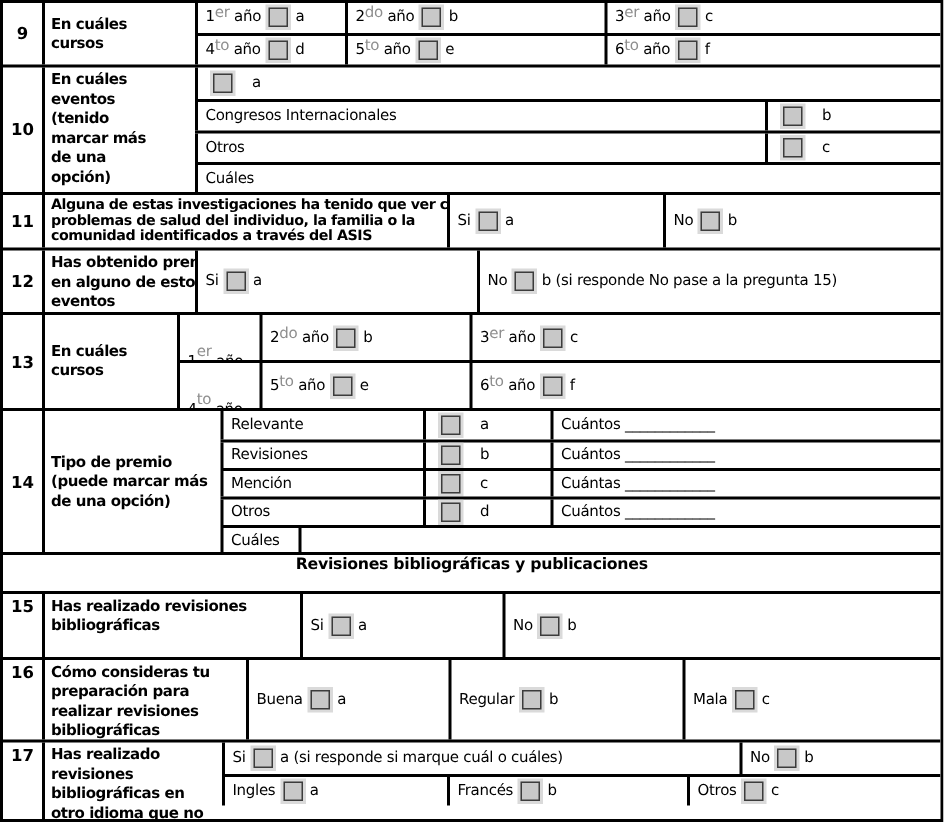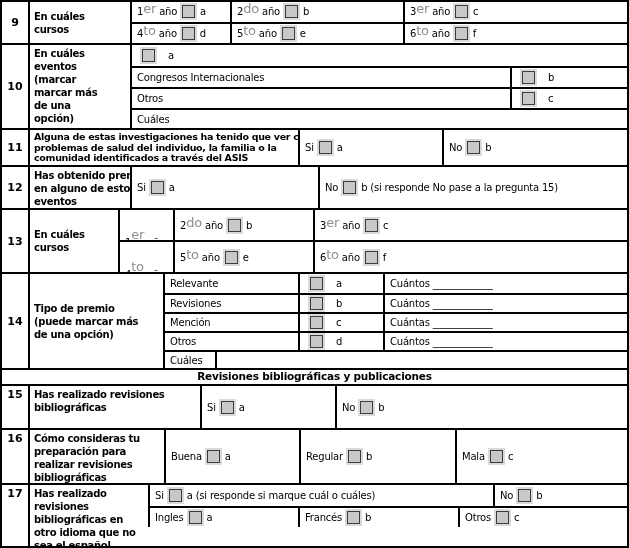"er" sup.ord { font-size: 13px -> 10px }
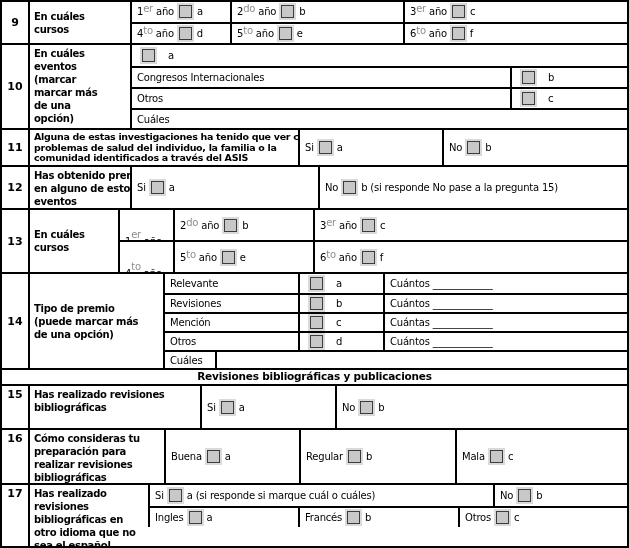"(marcar" div.ql { text: marcar -> tenido }
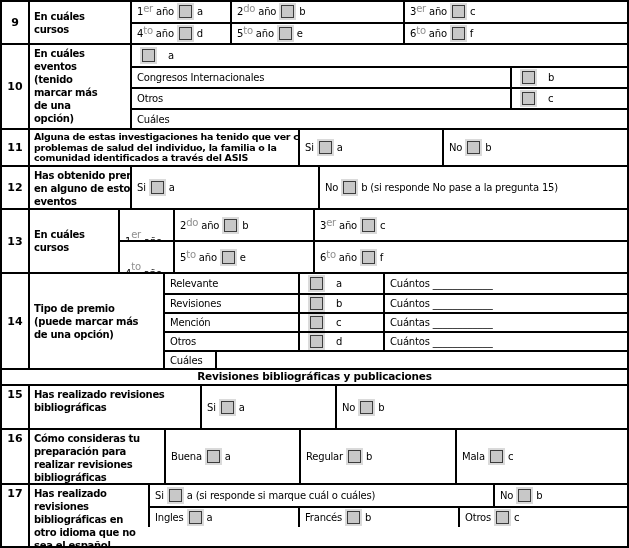"Tipo de premio" div.qcell { width: 135px -> 119px }
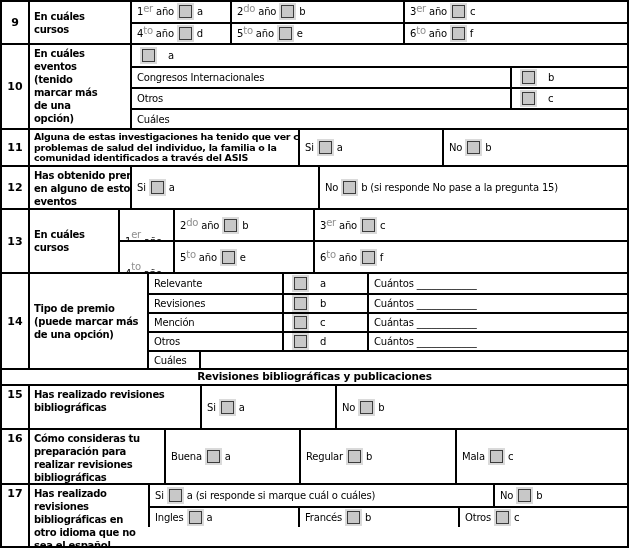"Revisiones bibliográficas y" div.row { height: 16px -> 26px }
